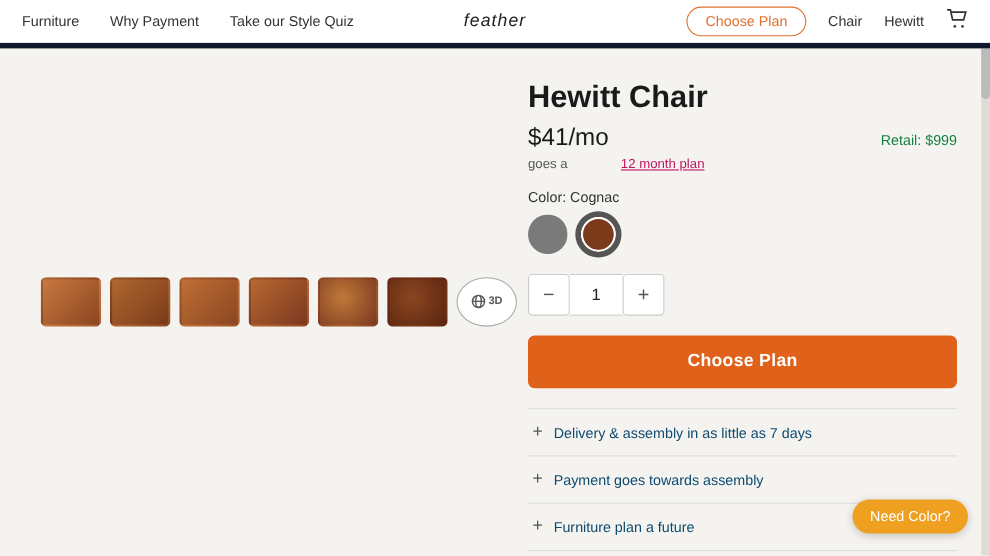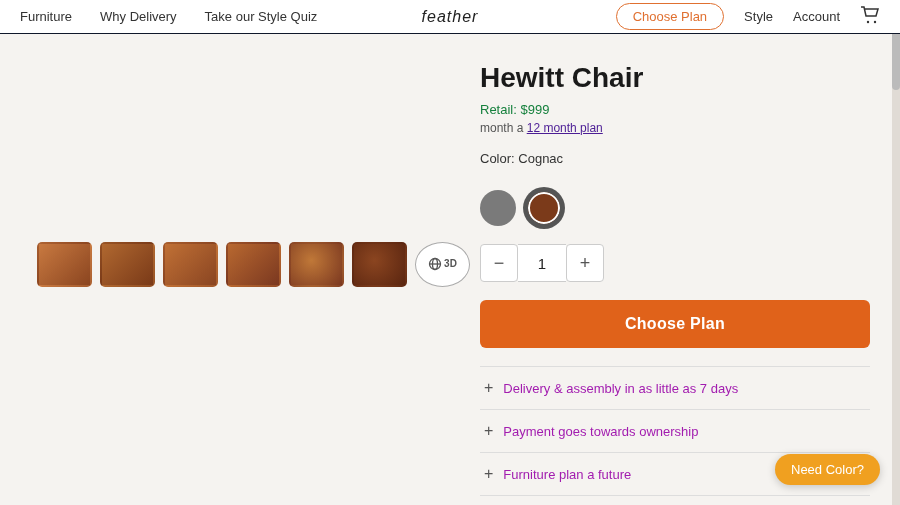"Furniture" .navbar { border-bottom: 1px solid #0f172a -> 5px solid #0f172a; height: 34px -> 44px }
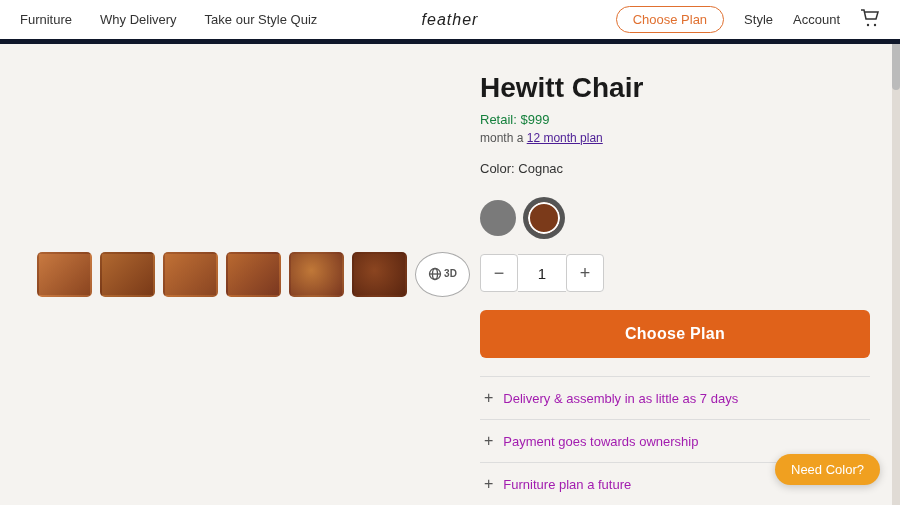"Why Delivery" a.nav-link { text: Delivery -> Payment }
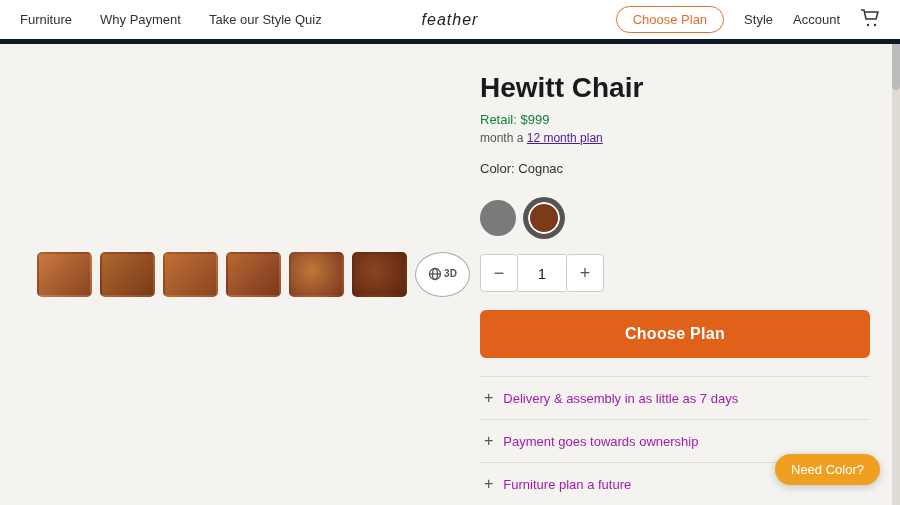"Style" span.nav-link { text: Style -> Chair }
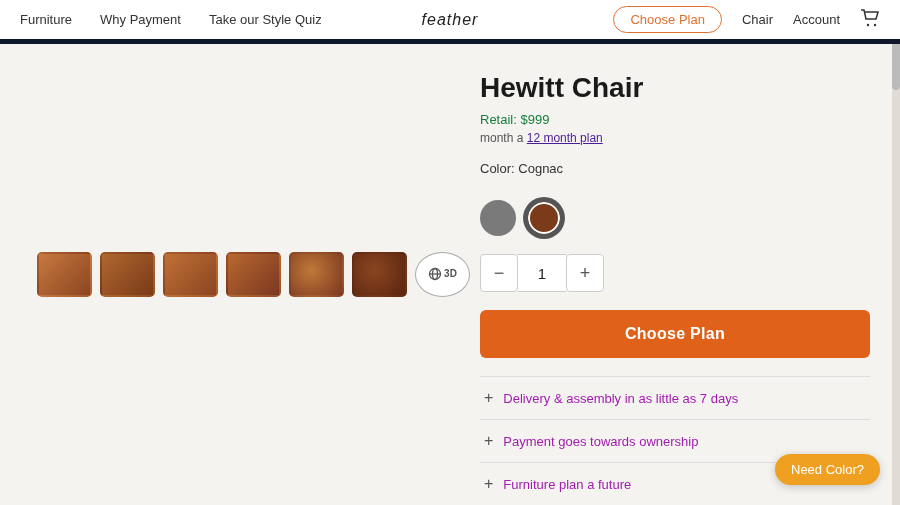"Account" span.nav-link { text: Account -> Hewitt }
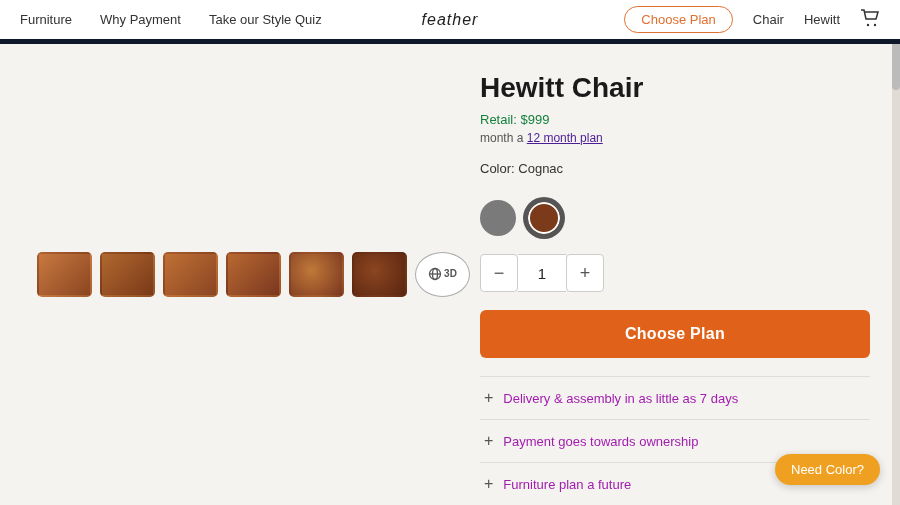"$41/mo" span.price-main { html: none -> <span>$41/mo</span> }
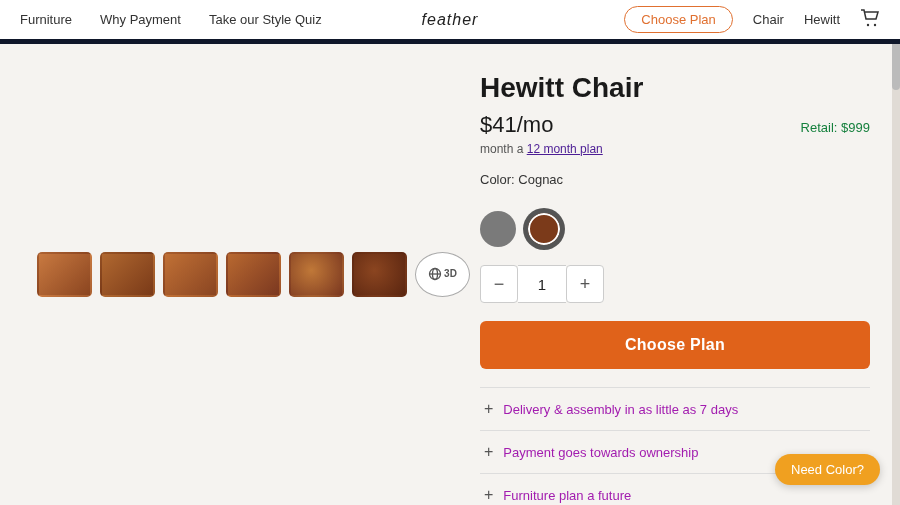"month a" span { text: month -> goes }
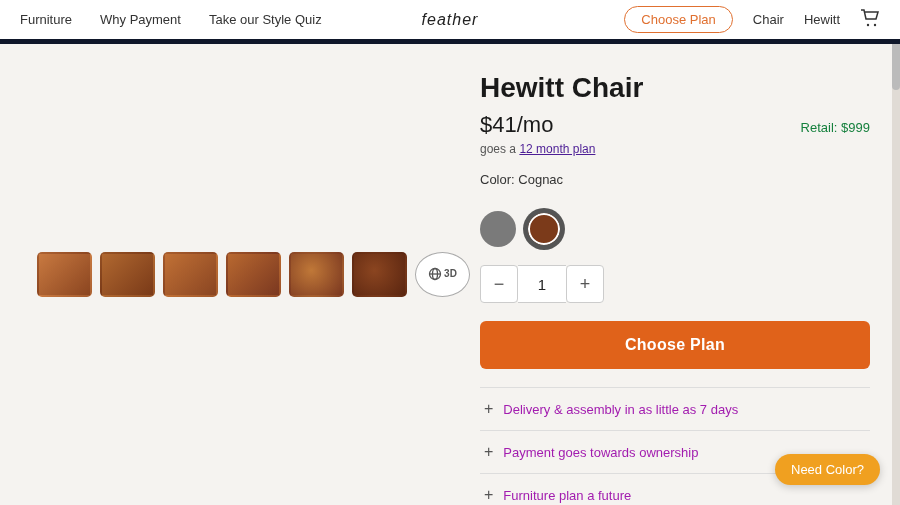"12 month plan" .plan-link { color: #4c1d95 -> #be185d; margin-left: none -> 45px }
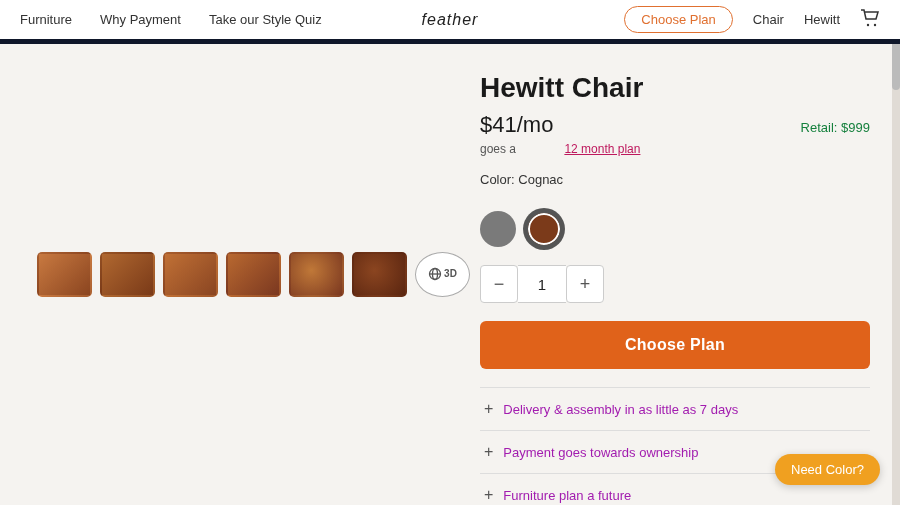"Color: Cognac" .color-label { margin-bottom: 24px -> 8px }
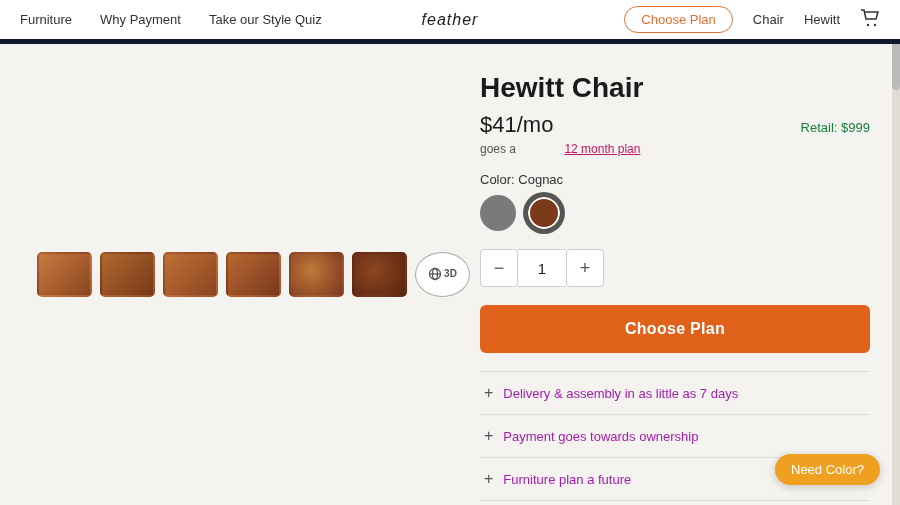"Delivery & assembly in as" .accordion-label { color: #a21caf -> #0c4a6e }
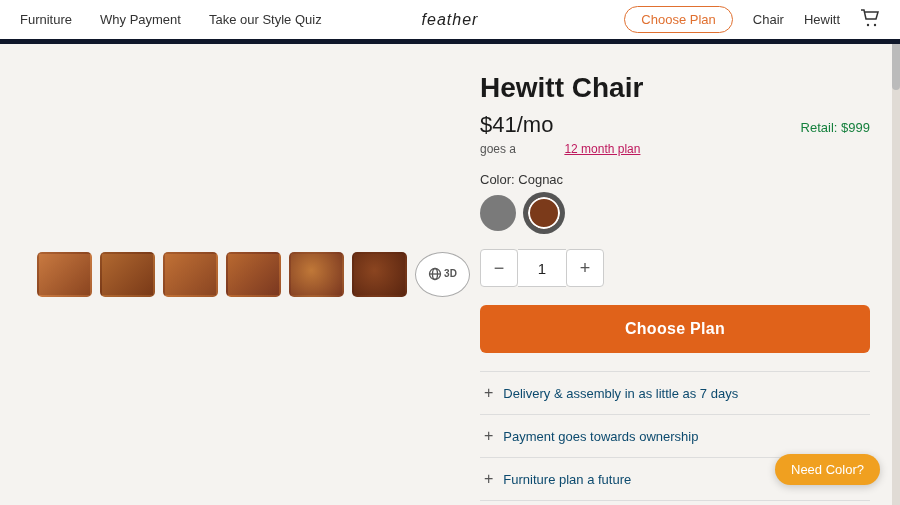"Payment goes towards ownership" span.accordion-label { text: ownership -> assembly }
